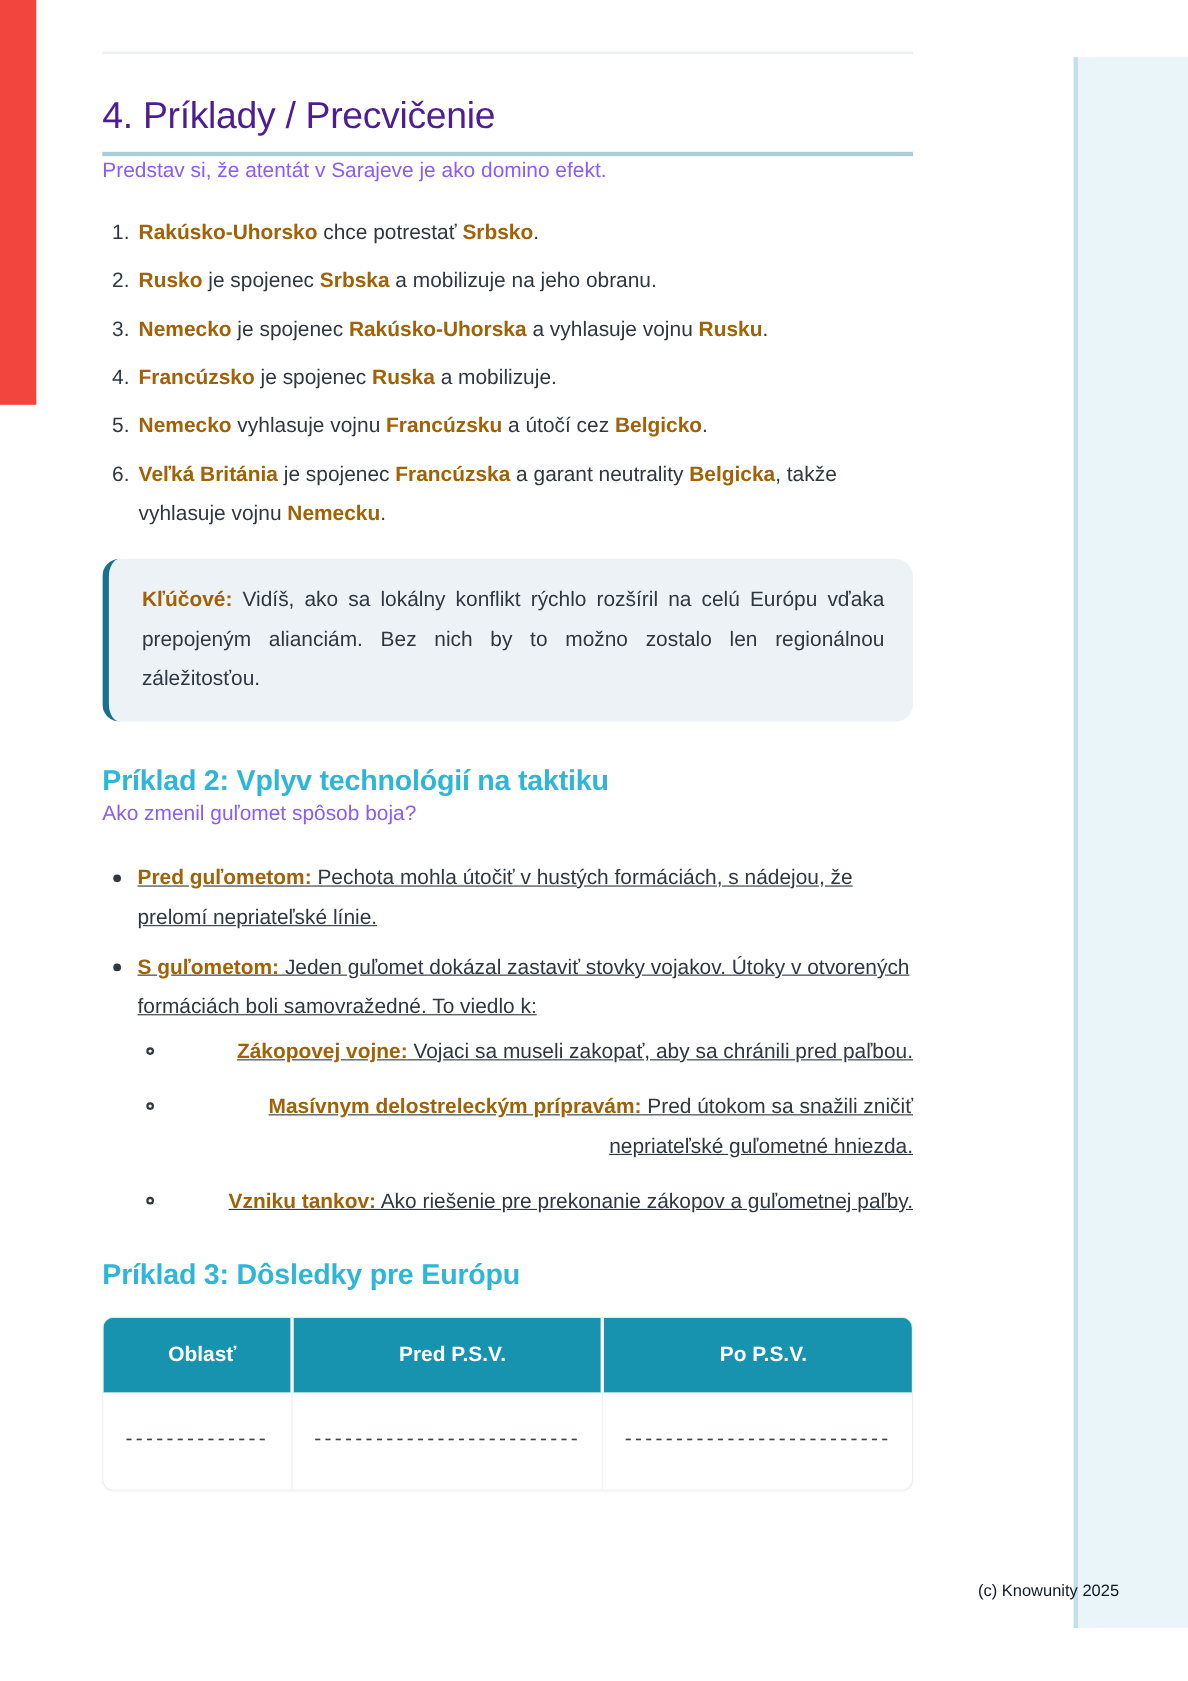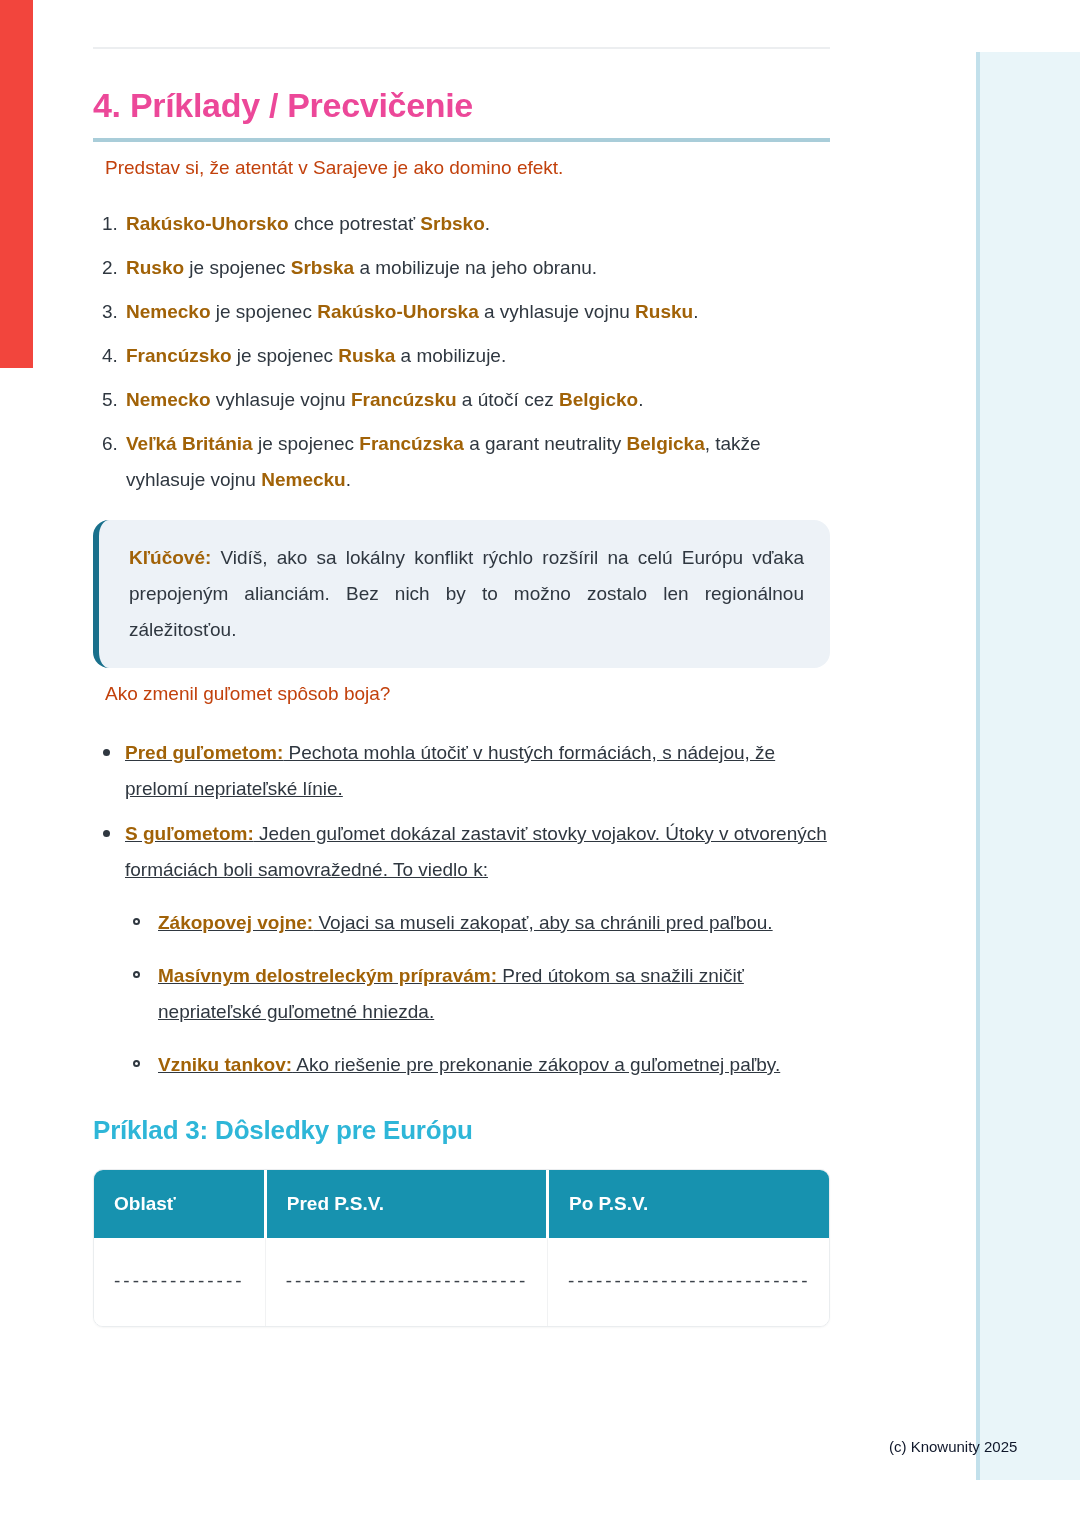"4. Príklady / Precvičenie" h1 { color: #ec4899 -> #4c1d95; font-weight: 700 -> 400 }
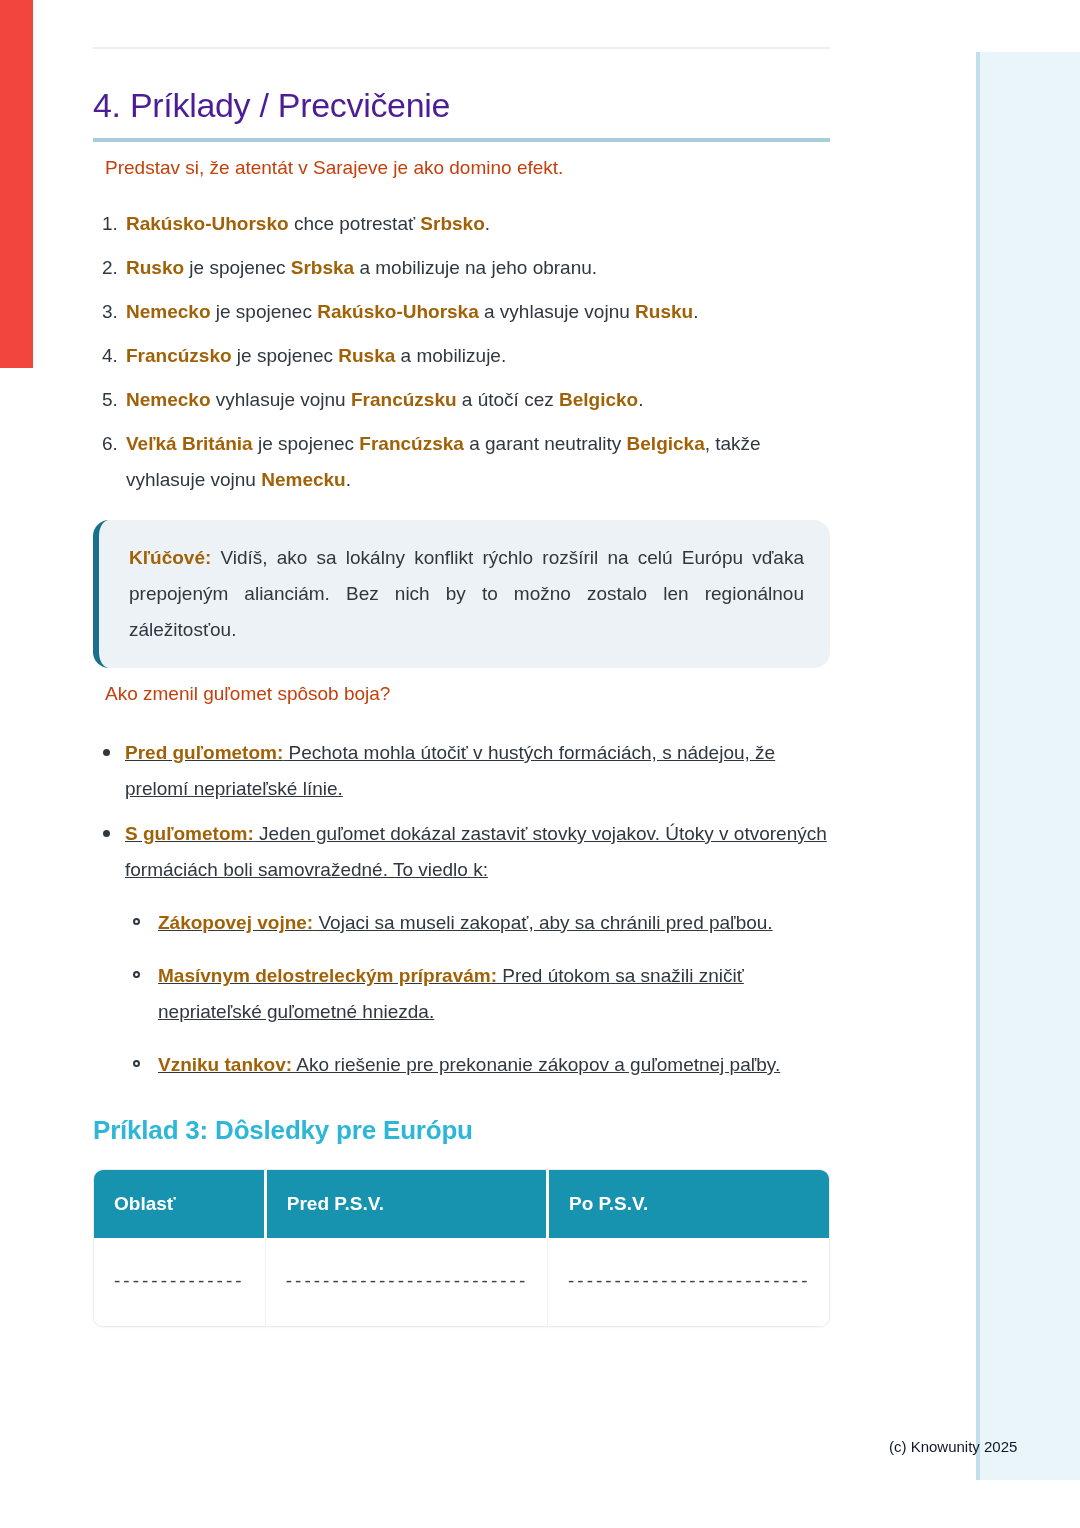"Predstav si, že atentát v" p.body { color: #c2410c -> #8b5cf6; margin: 12px -> 0 }
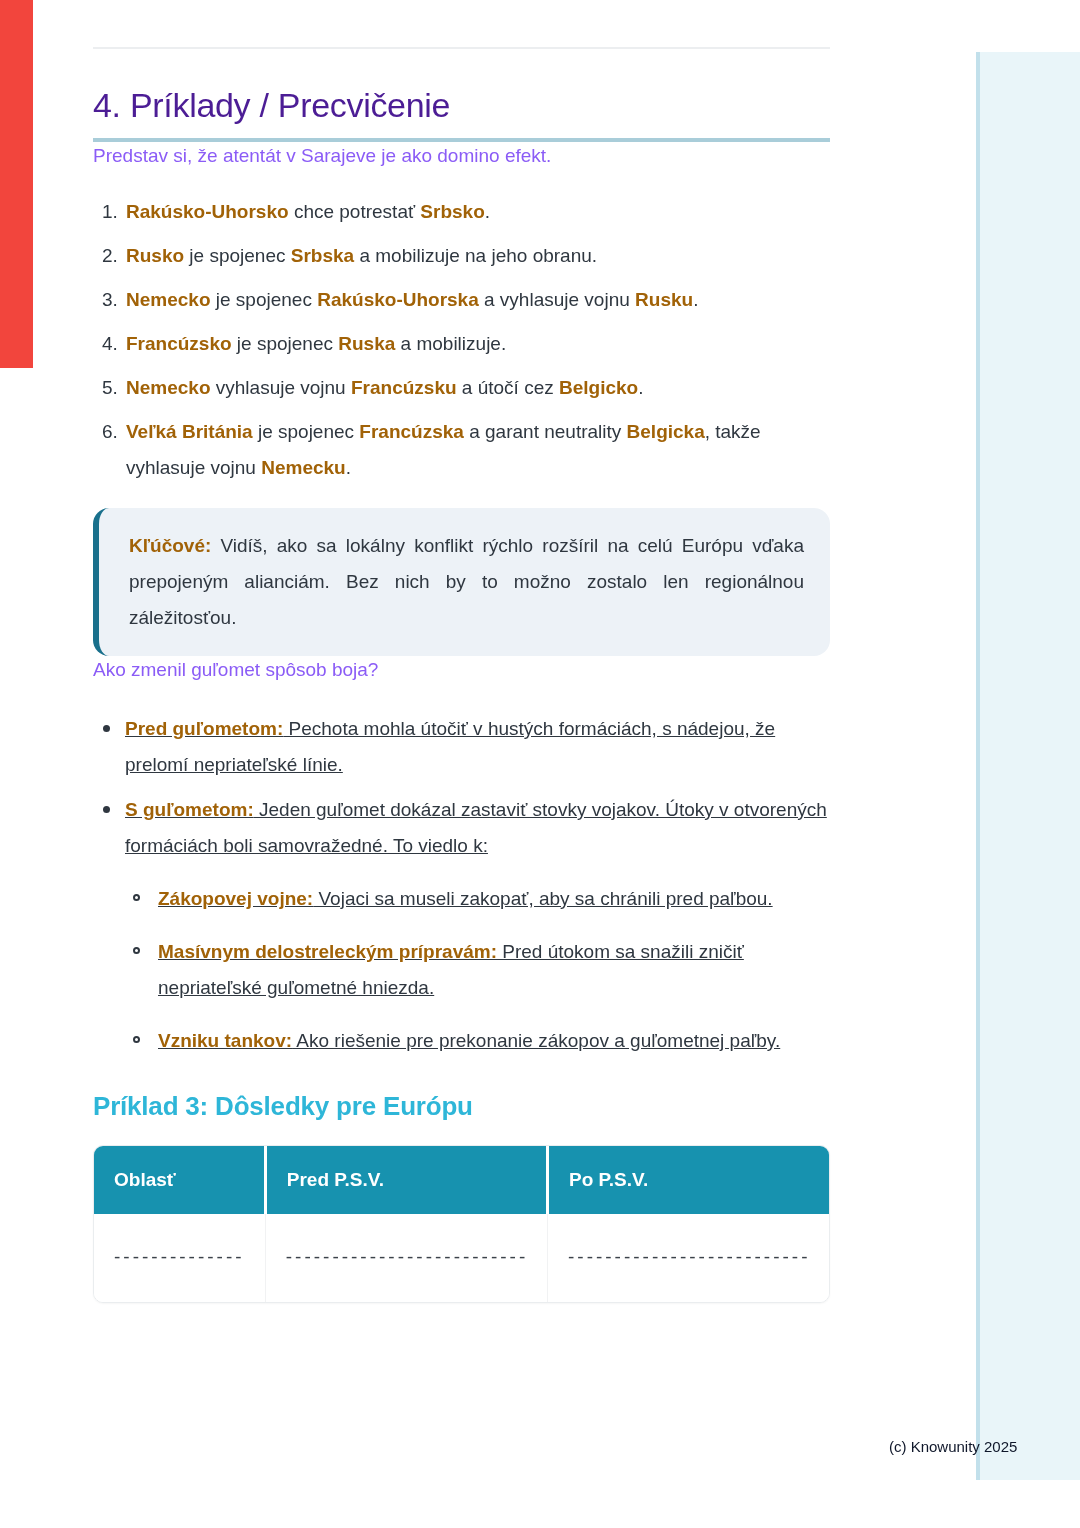"Príklad 2: Vplyv technológií na" h2.h2-2 { html: none -> <h2>Príklad 2: Vplyv technológií na taktiku</h2> }
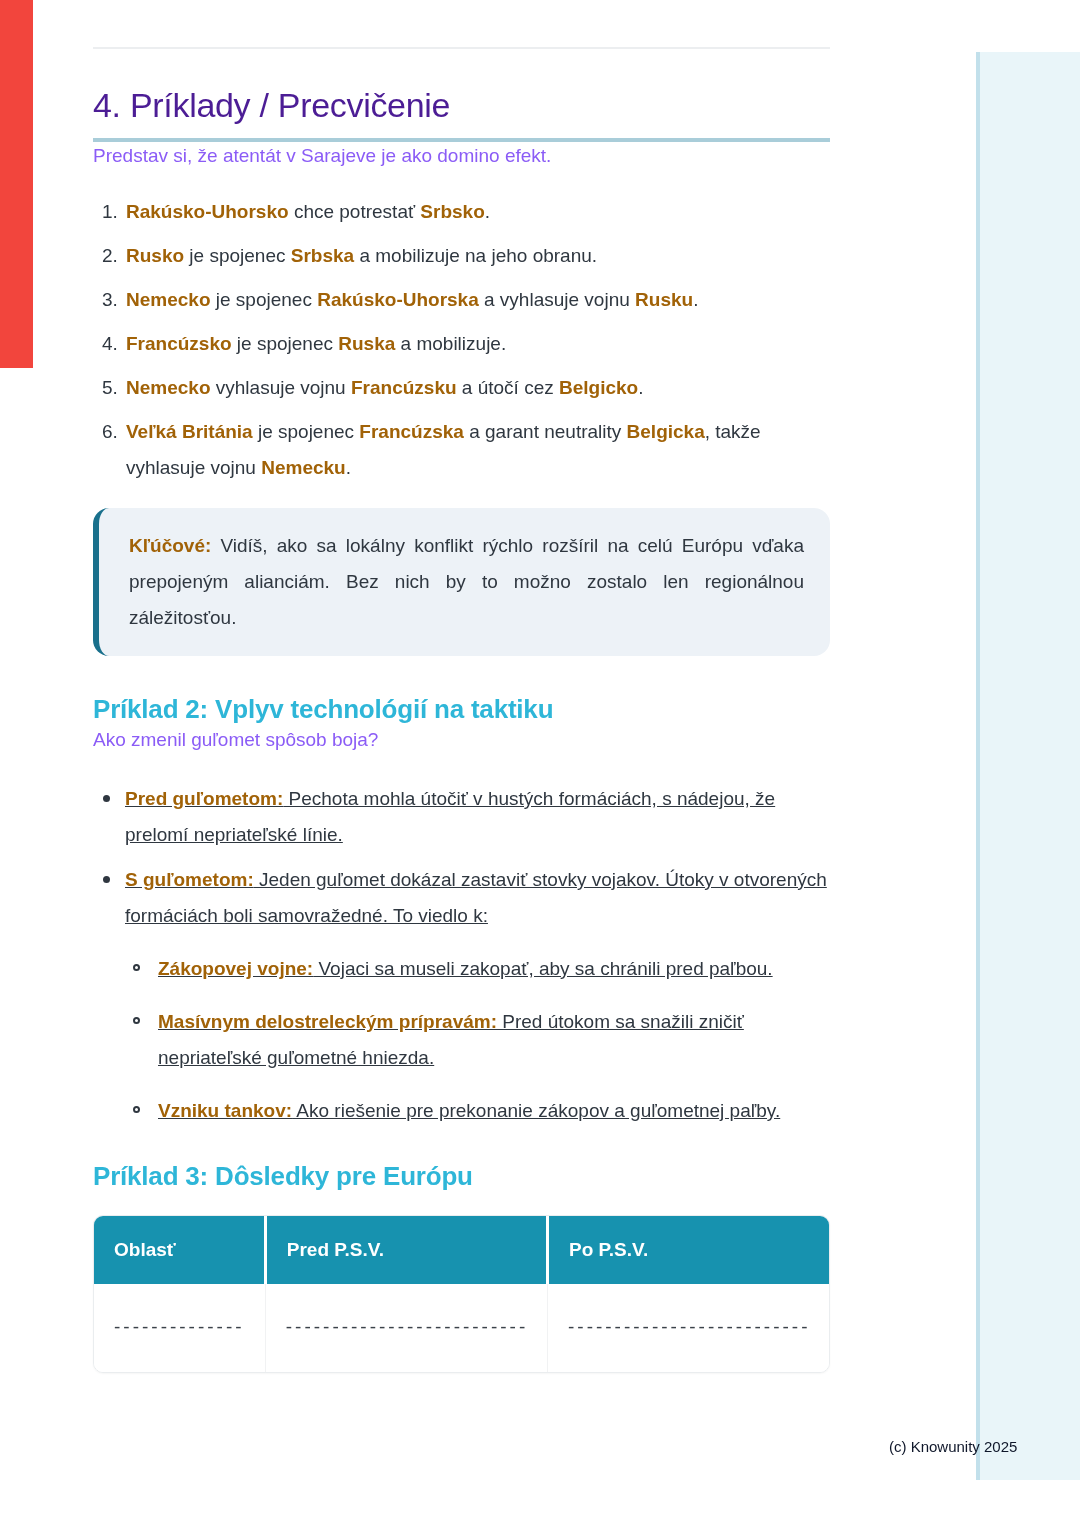"Zákopovej vojne: Vojaci sa museli" ul.sub>li { margin-top: 17px -> 5px; text-align: none -> right }
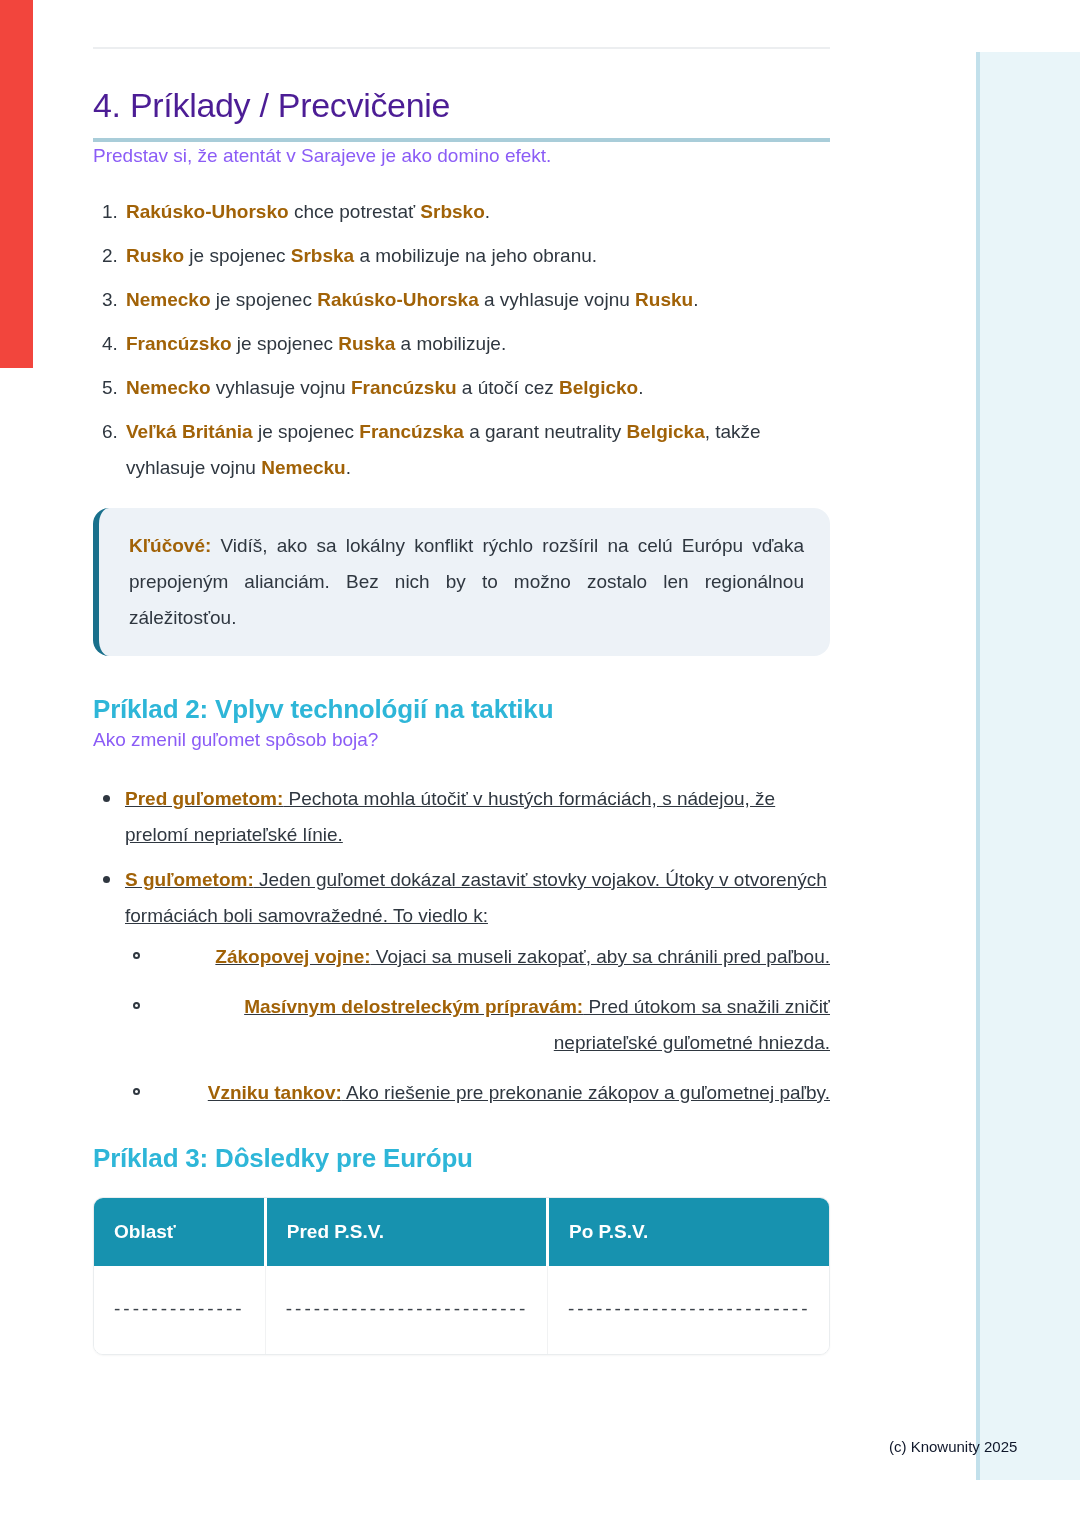"Oblasť" thead th { text-align: left -> center }
